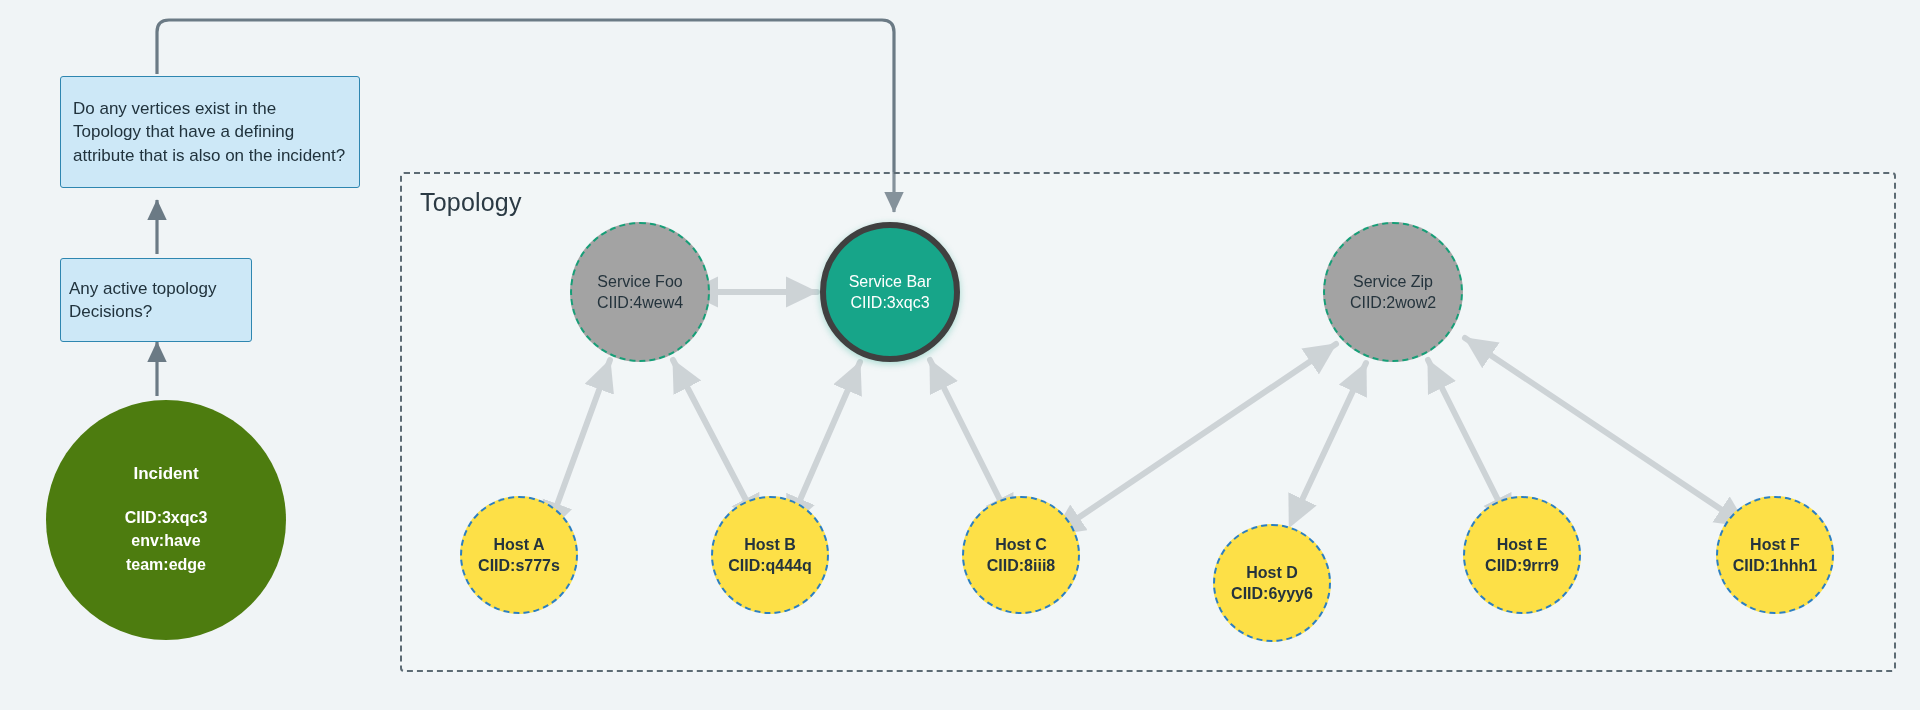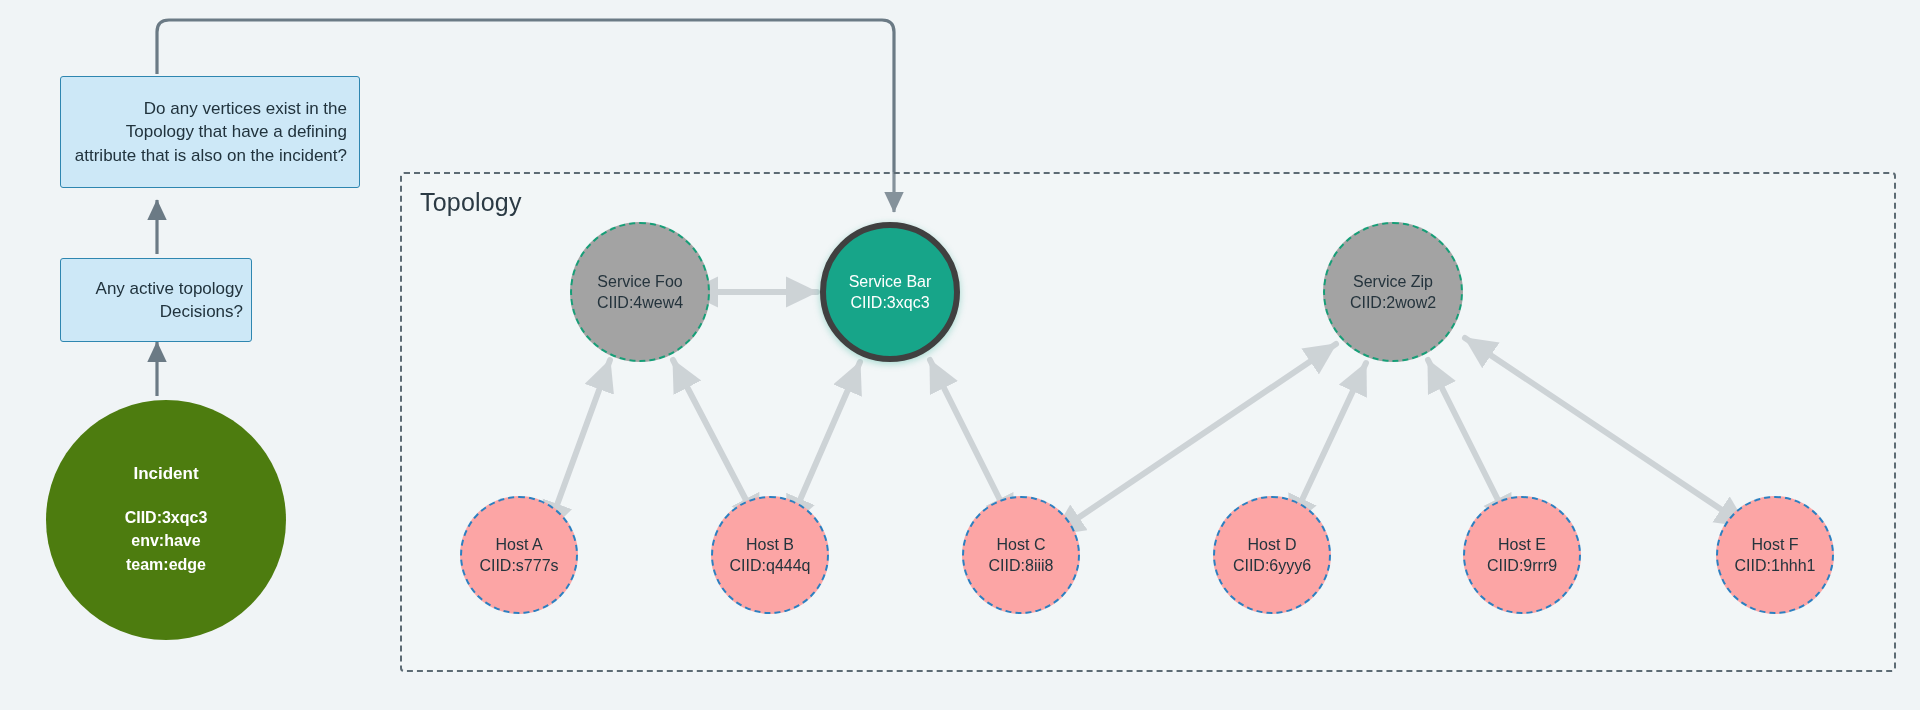"Do any vertices exist in" .decision-box { text-align: right -> left }
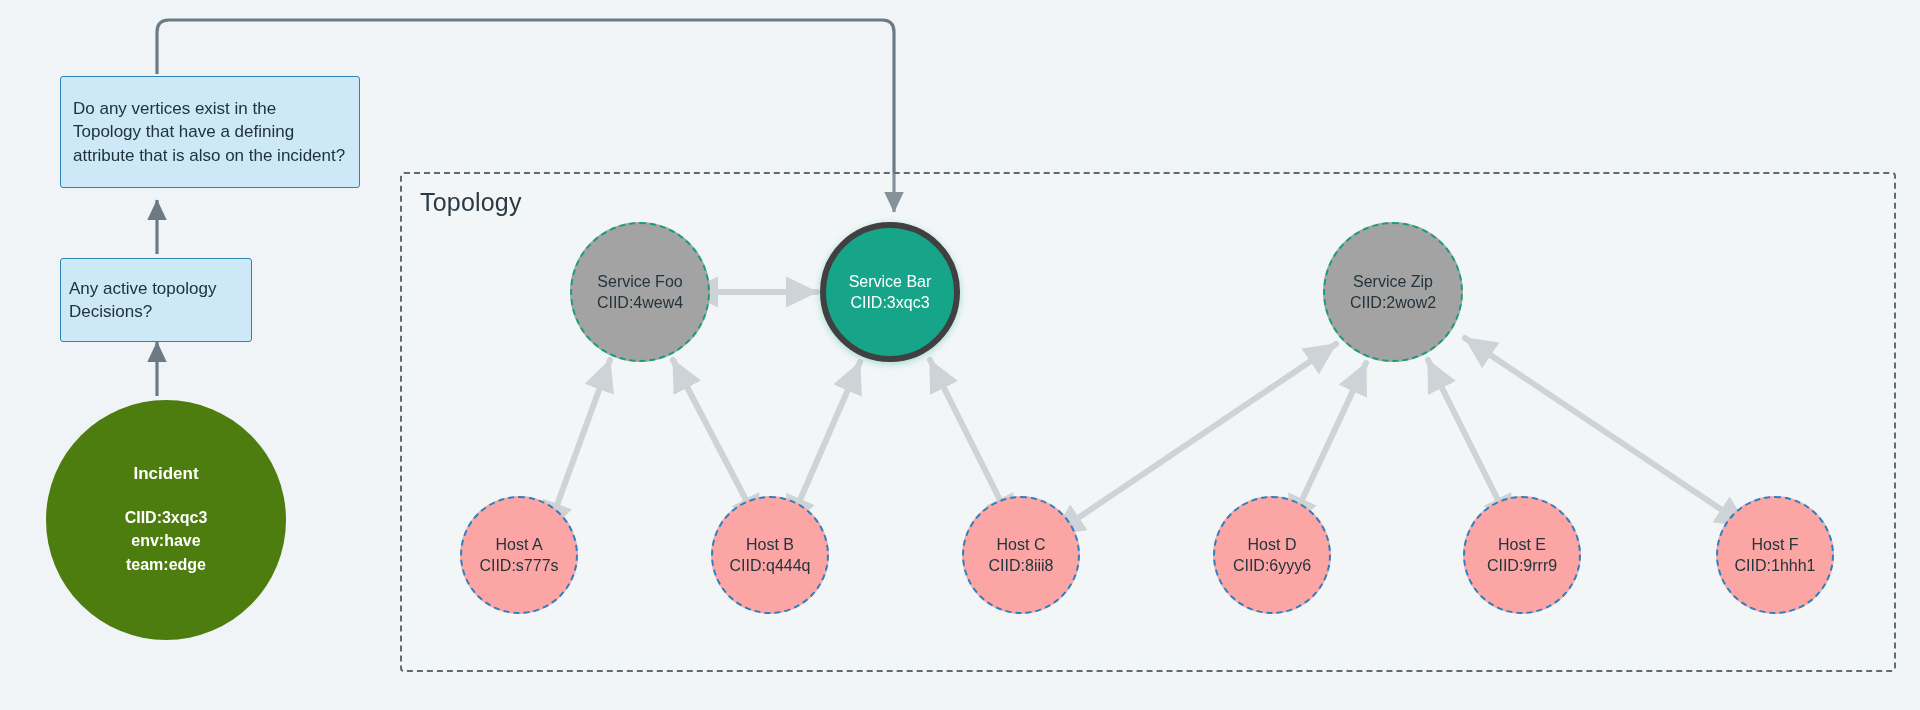"Host A" .node.host { background: #fca5a5 -> #fde047; font-weight: none -> bold }
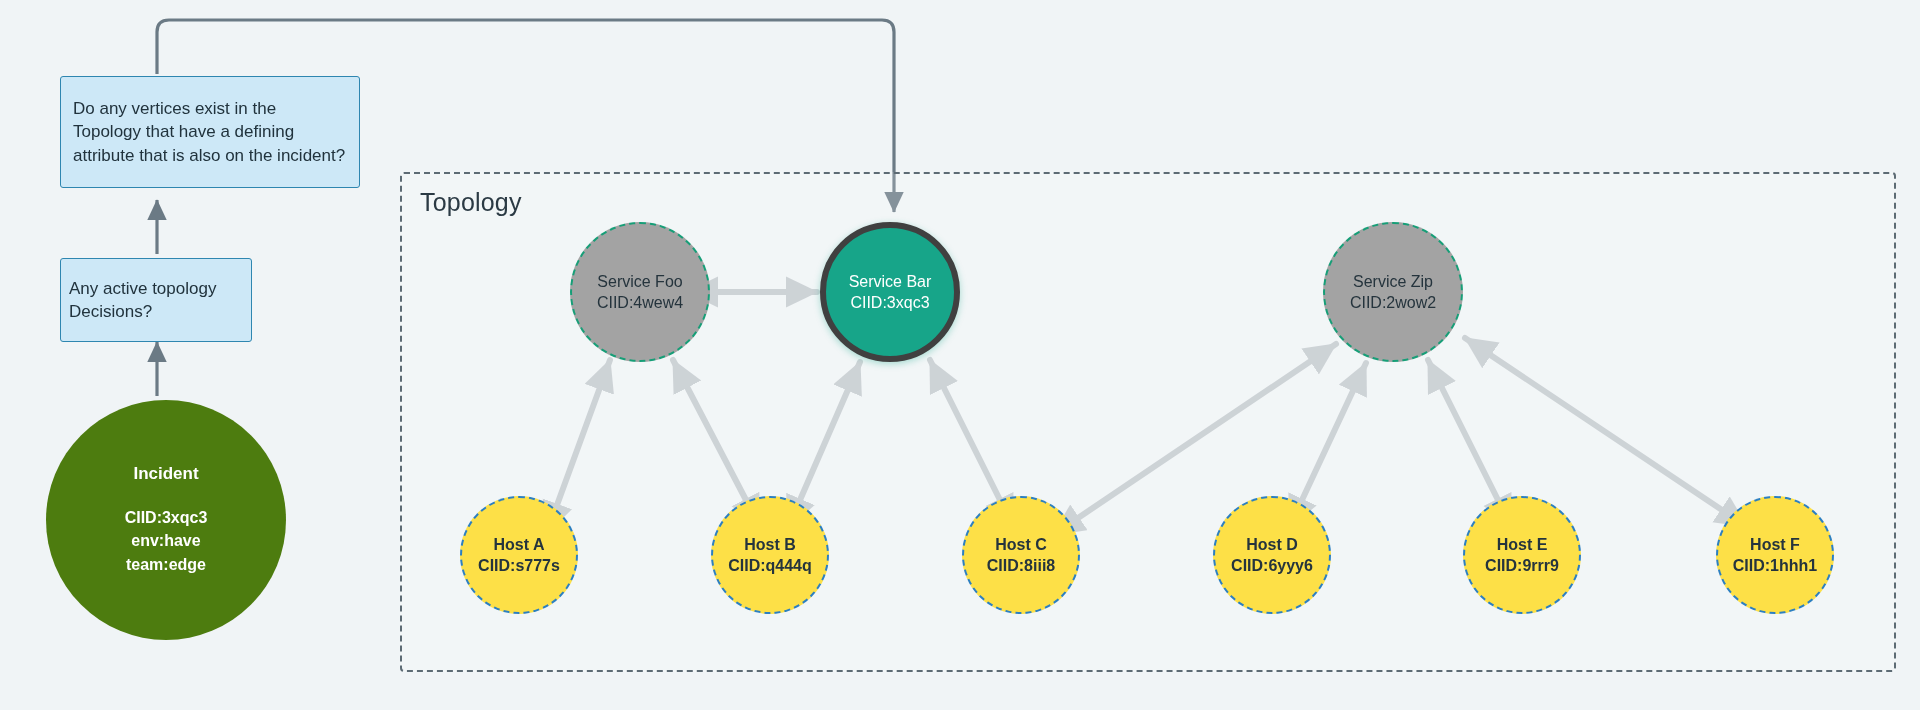"Host D" div.node { top: 496px -> 524px }
